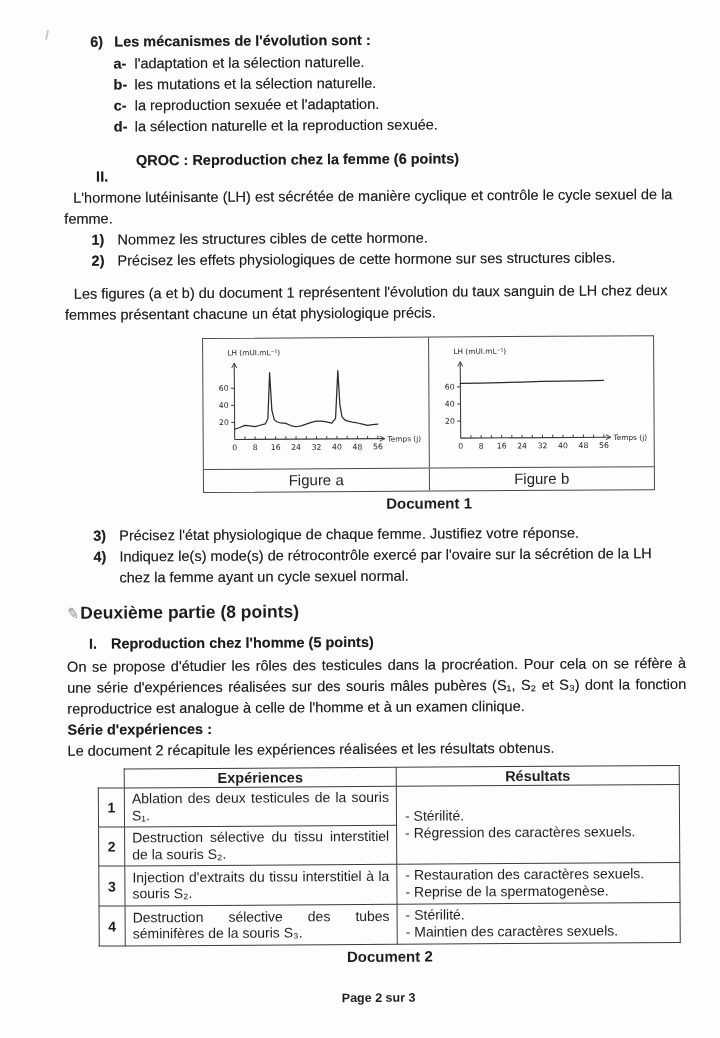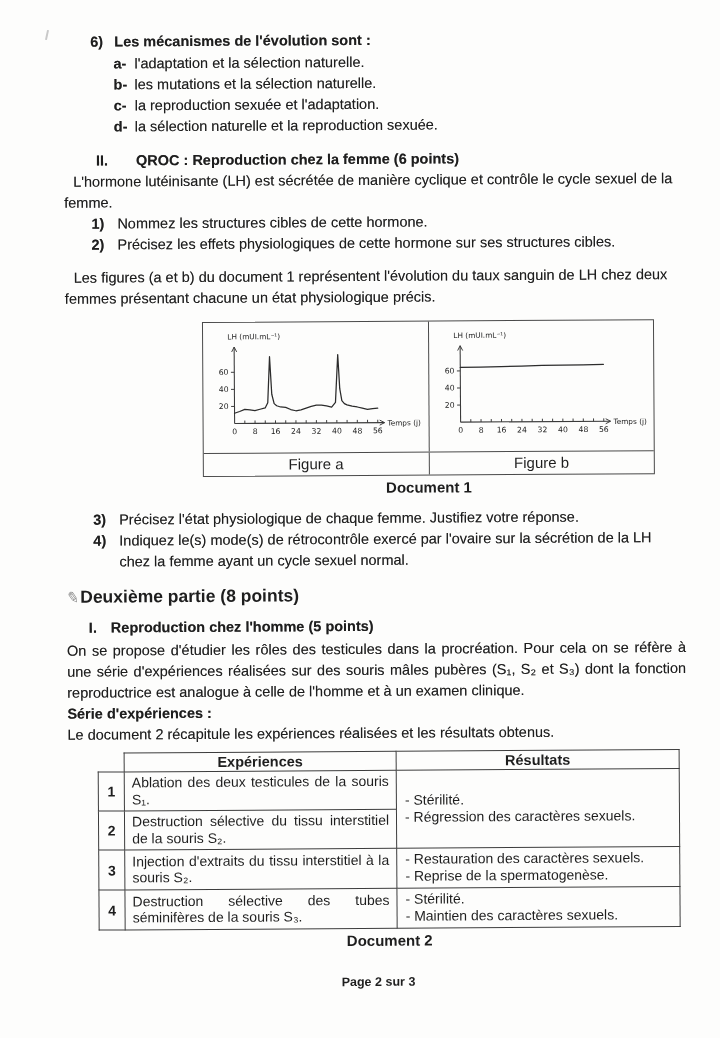"II." .sec2-head .numeral { margin-top: none -> 16px }
